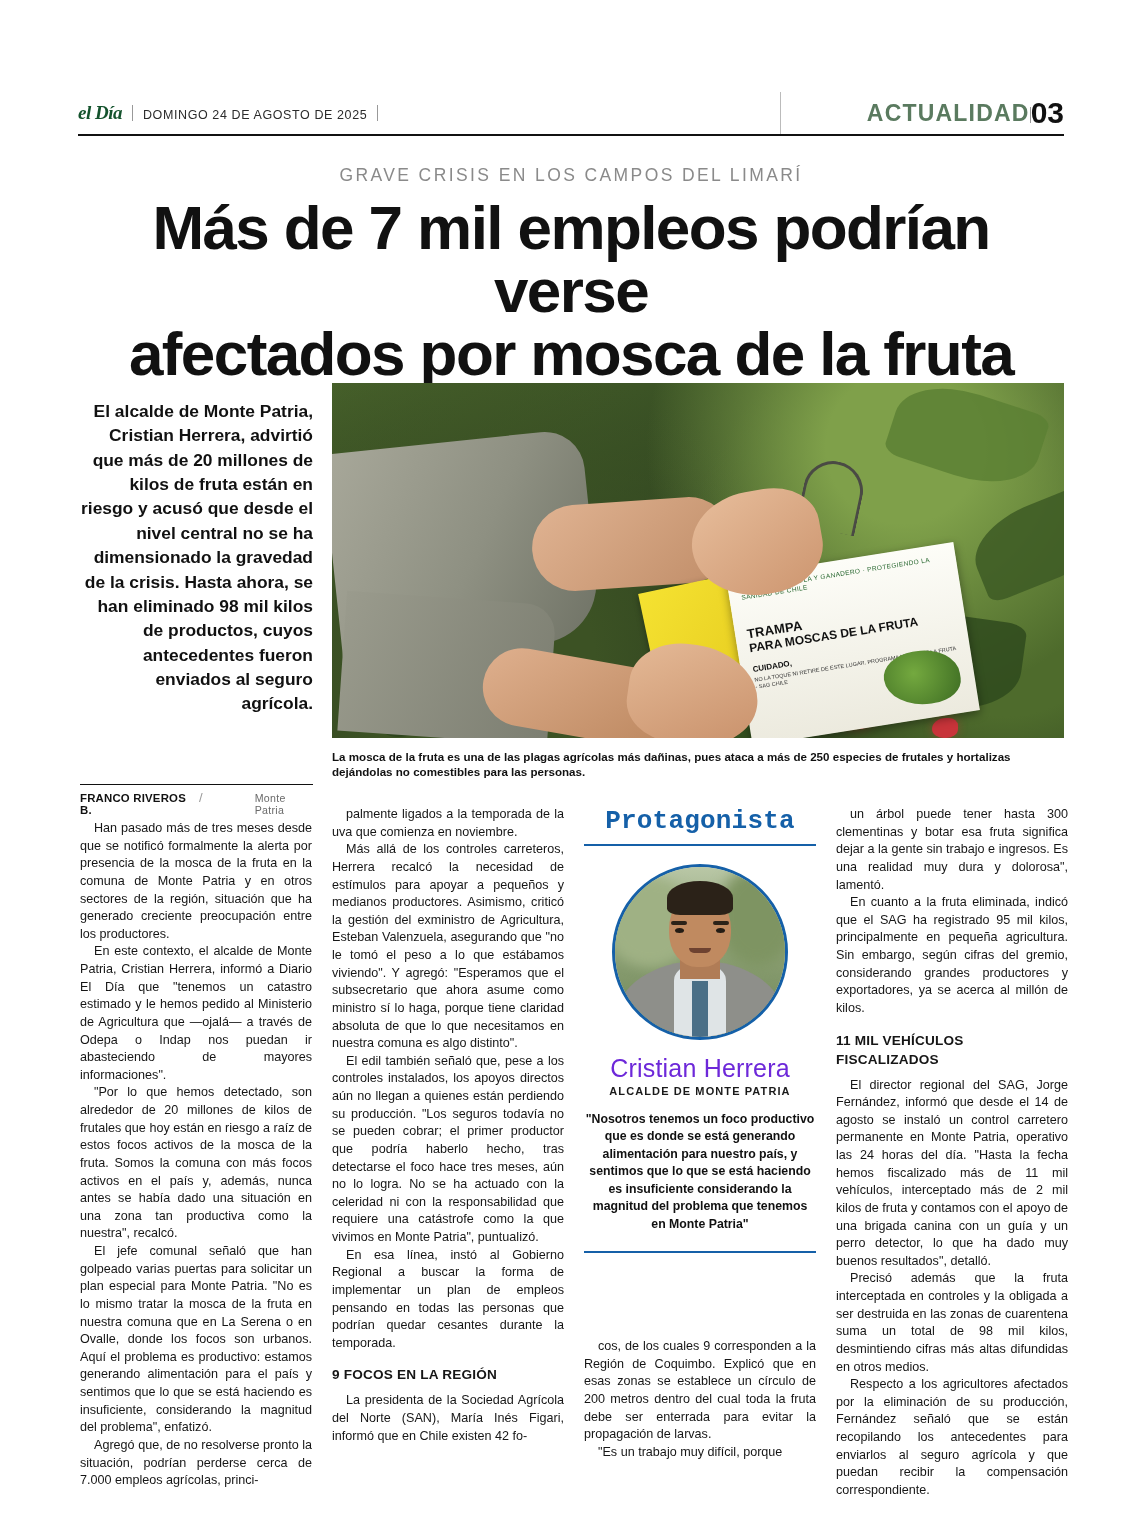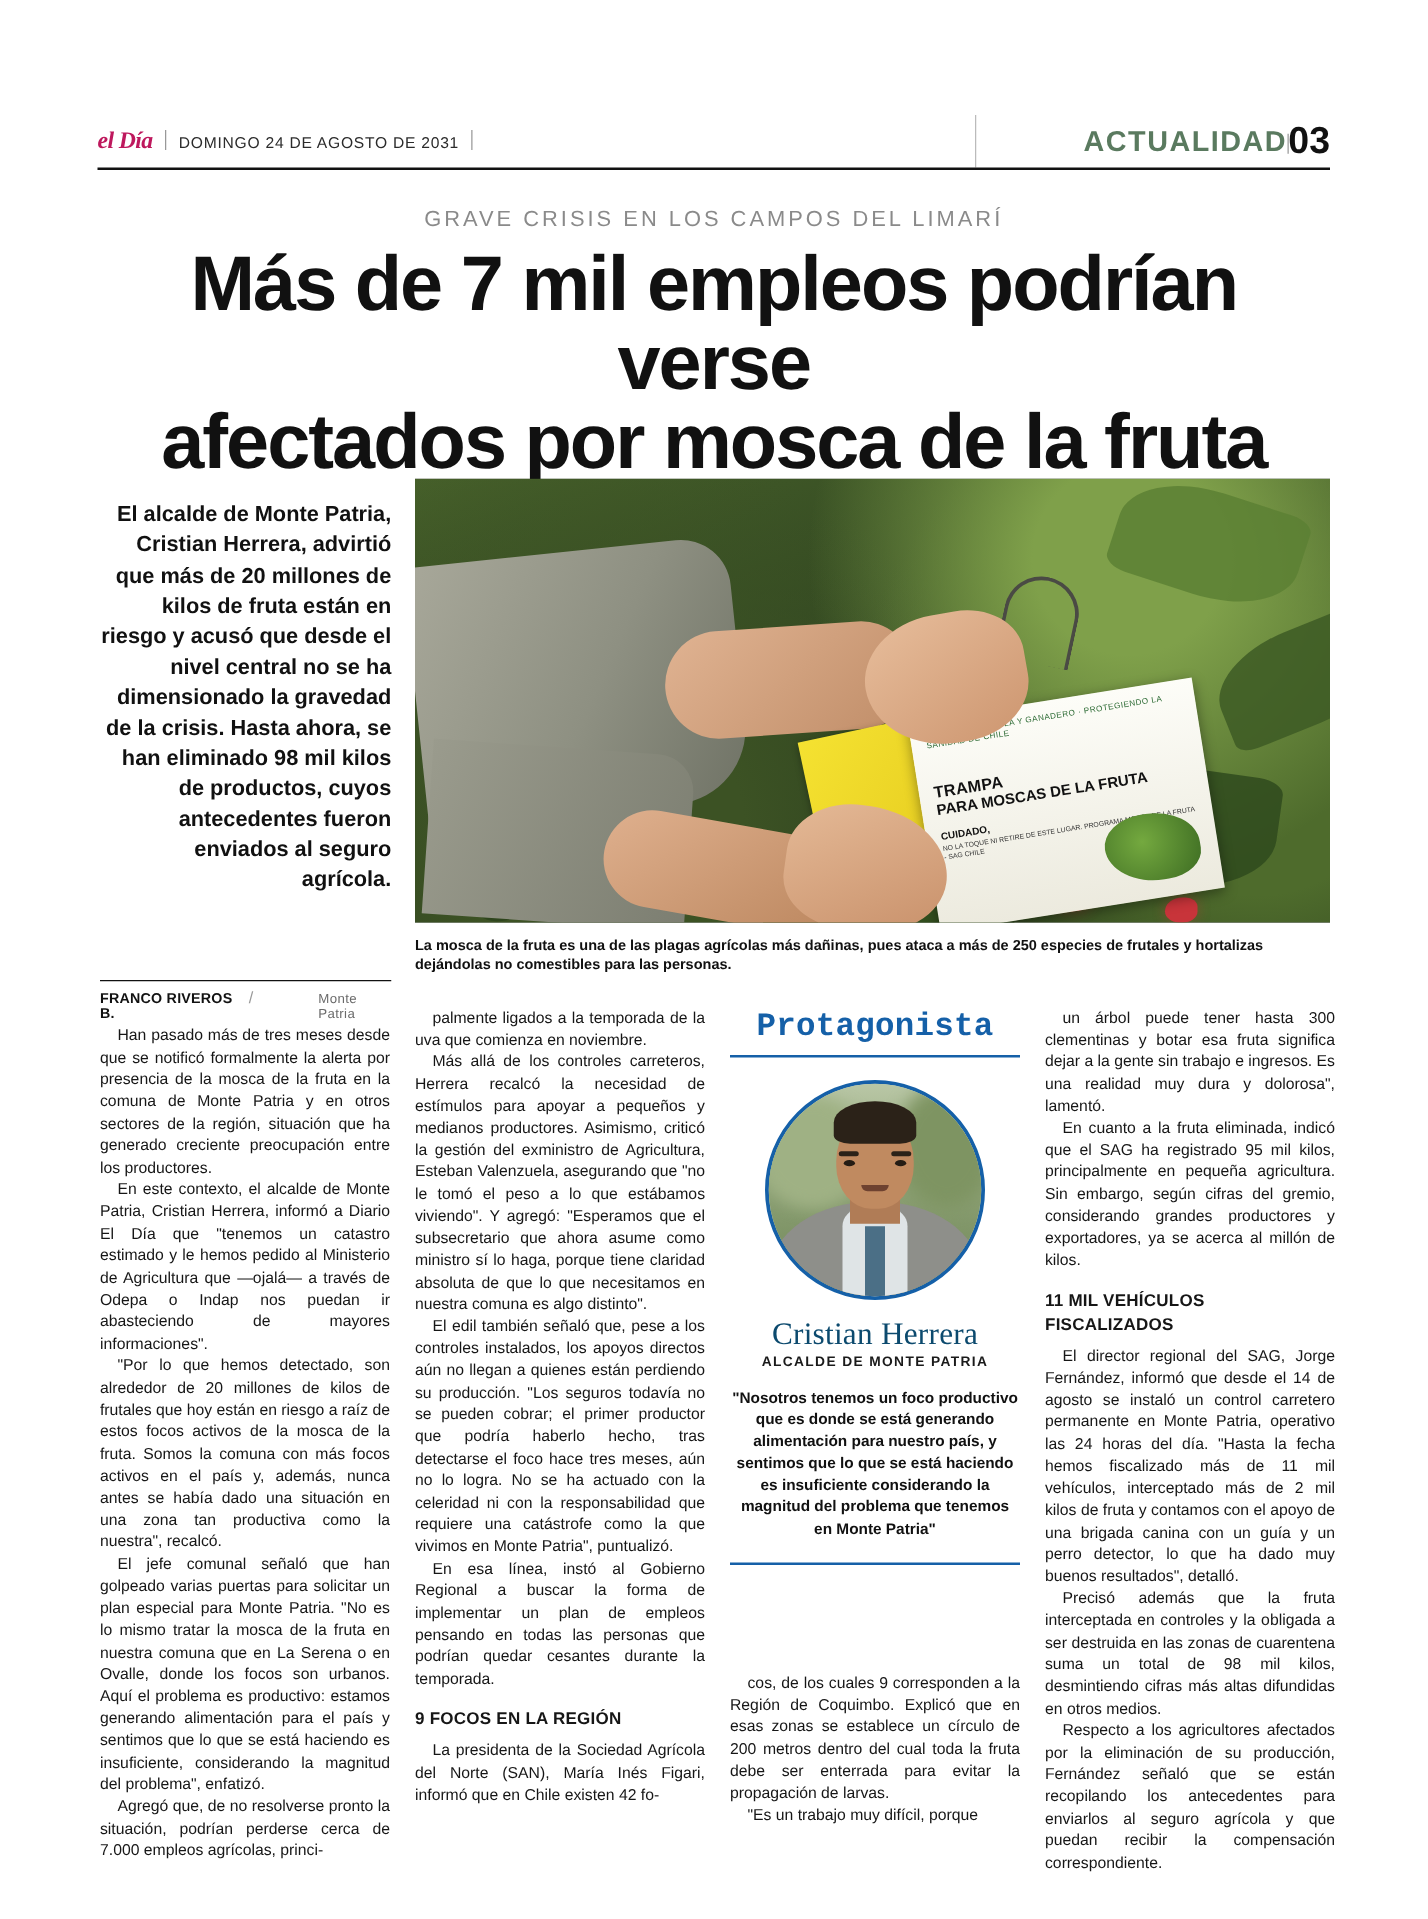"el Día" .logo { color: #be185d -> #14532d }
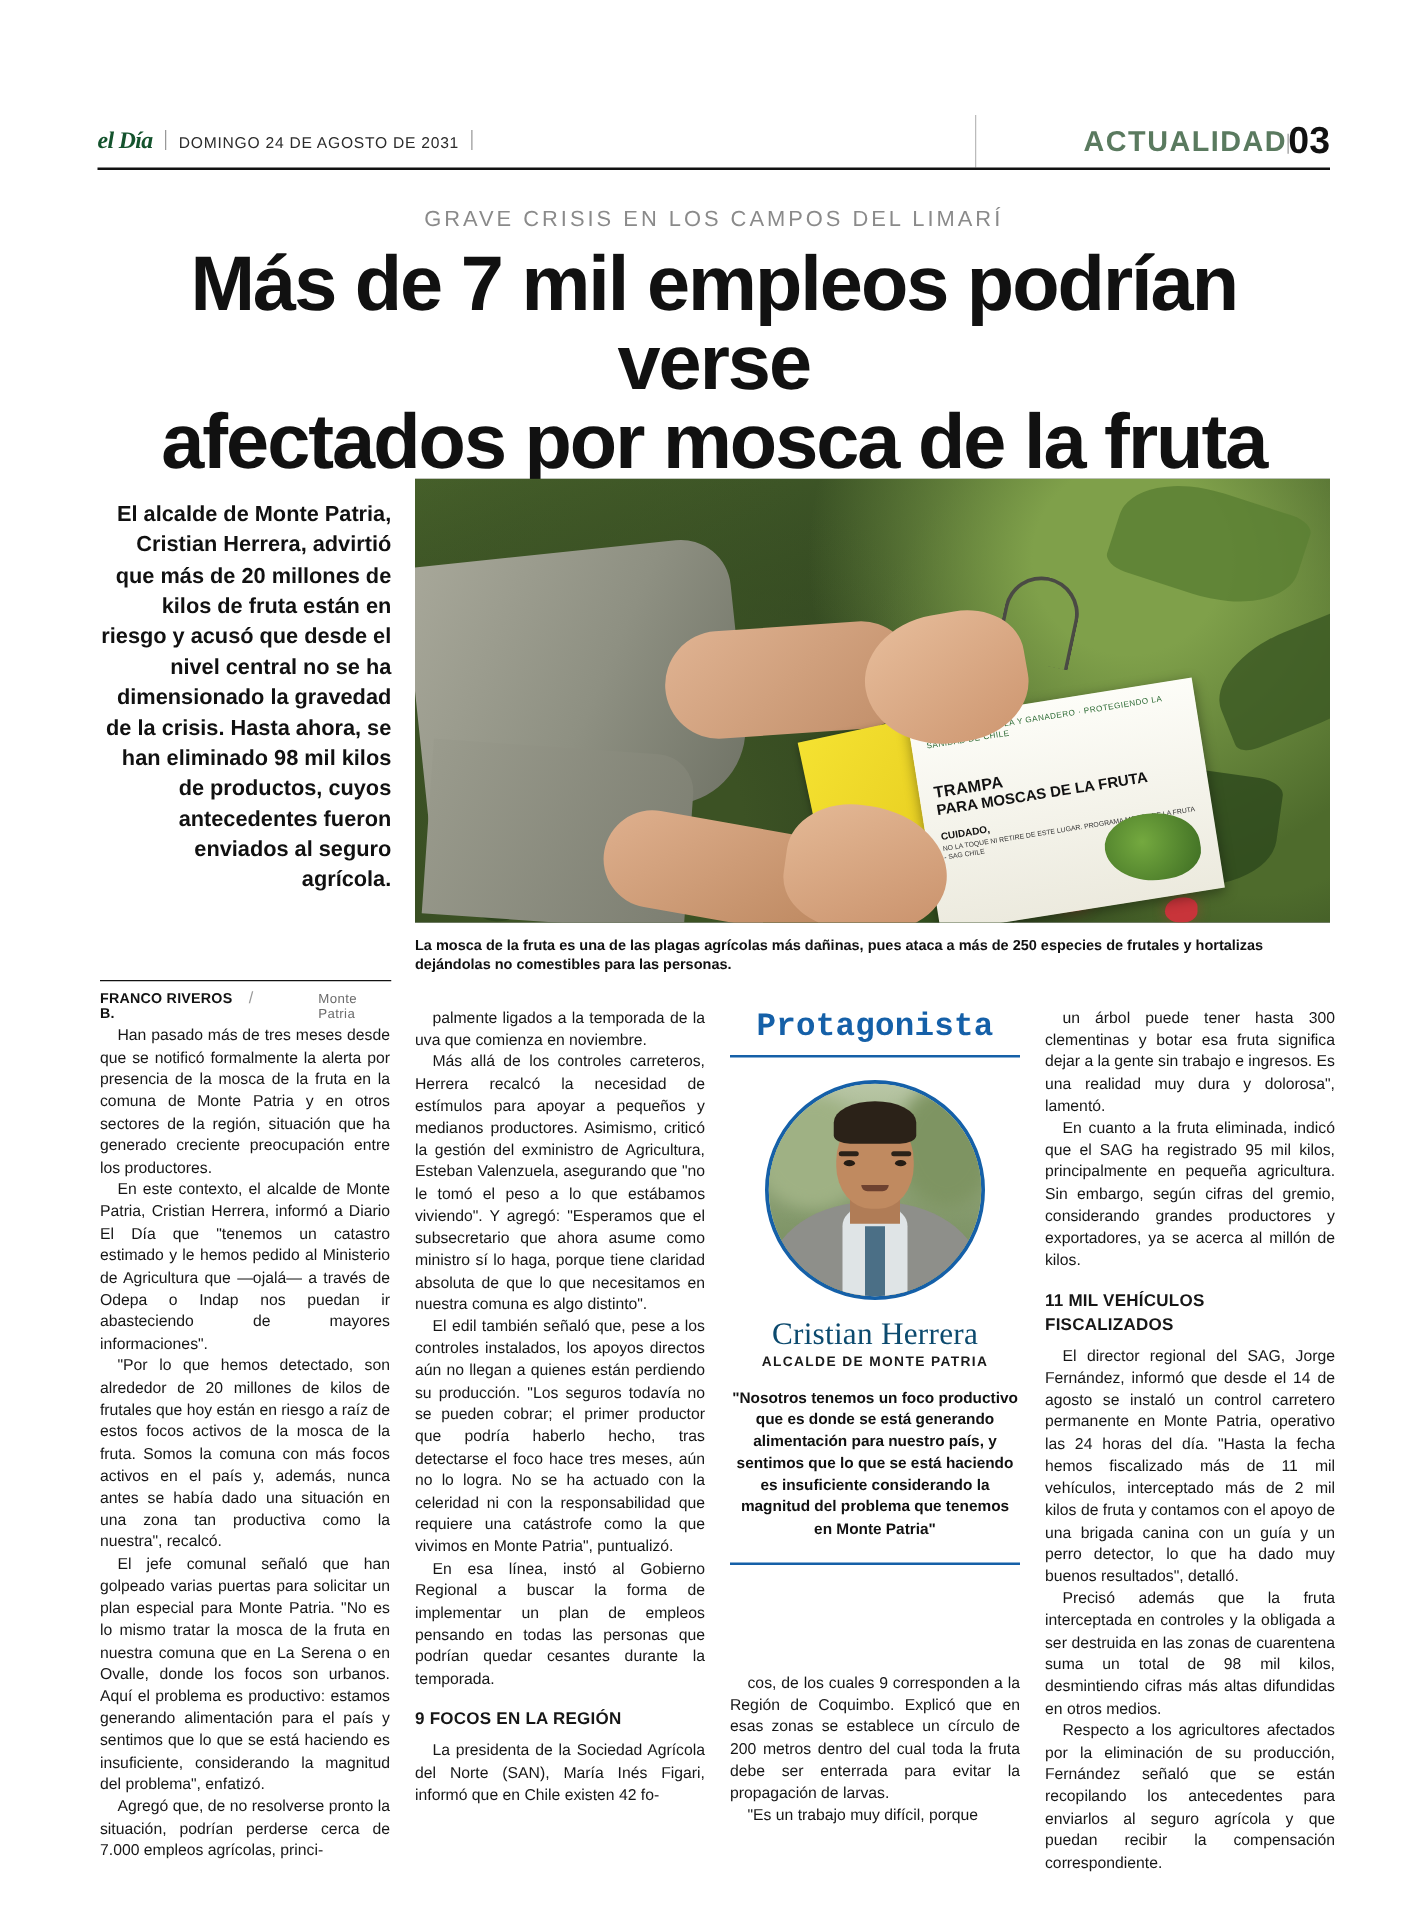"DOMINGO 24 DE AGOSTO DE" span.mh-date { text: 2031 -> 2025 }
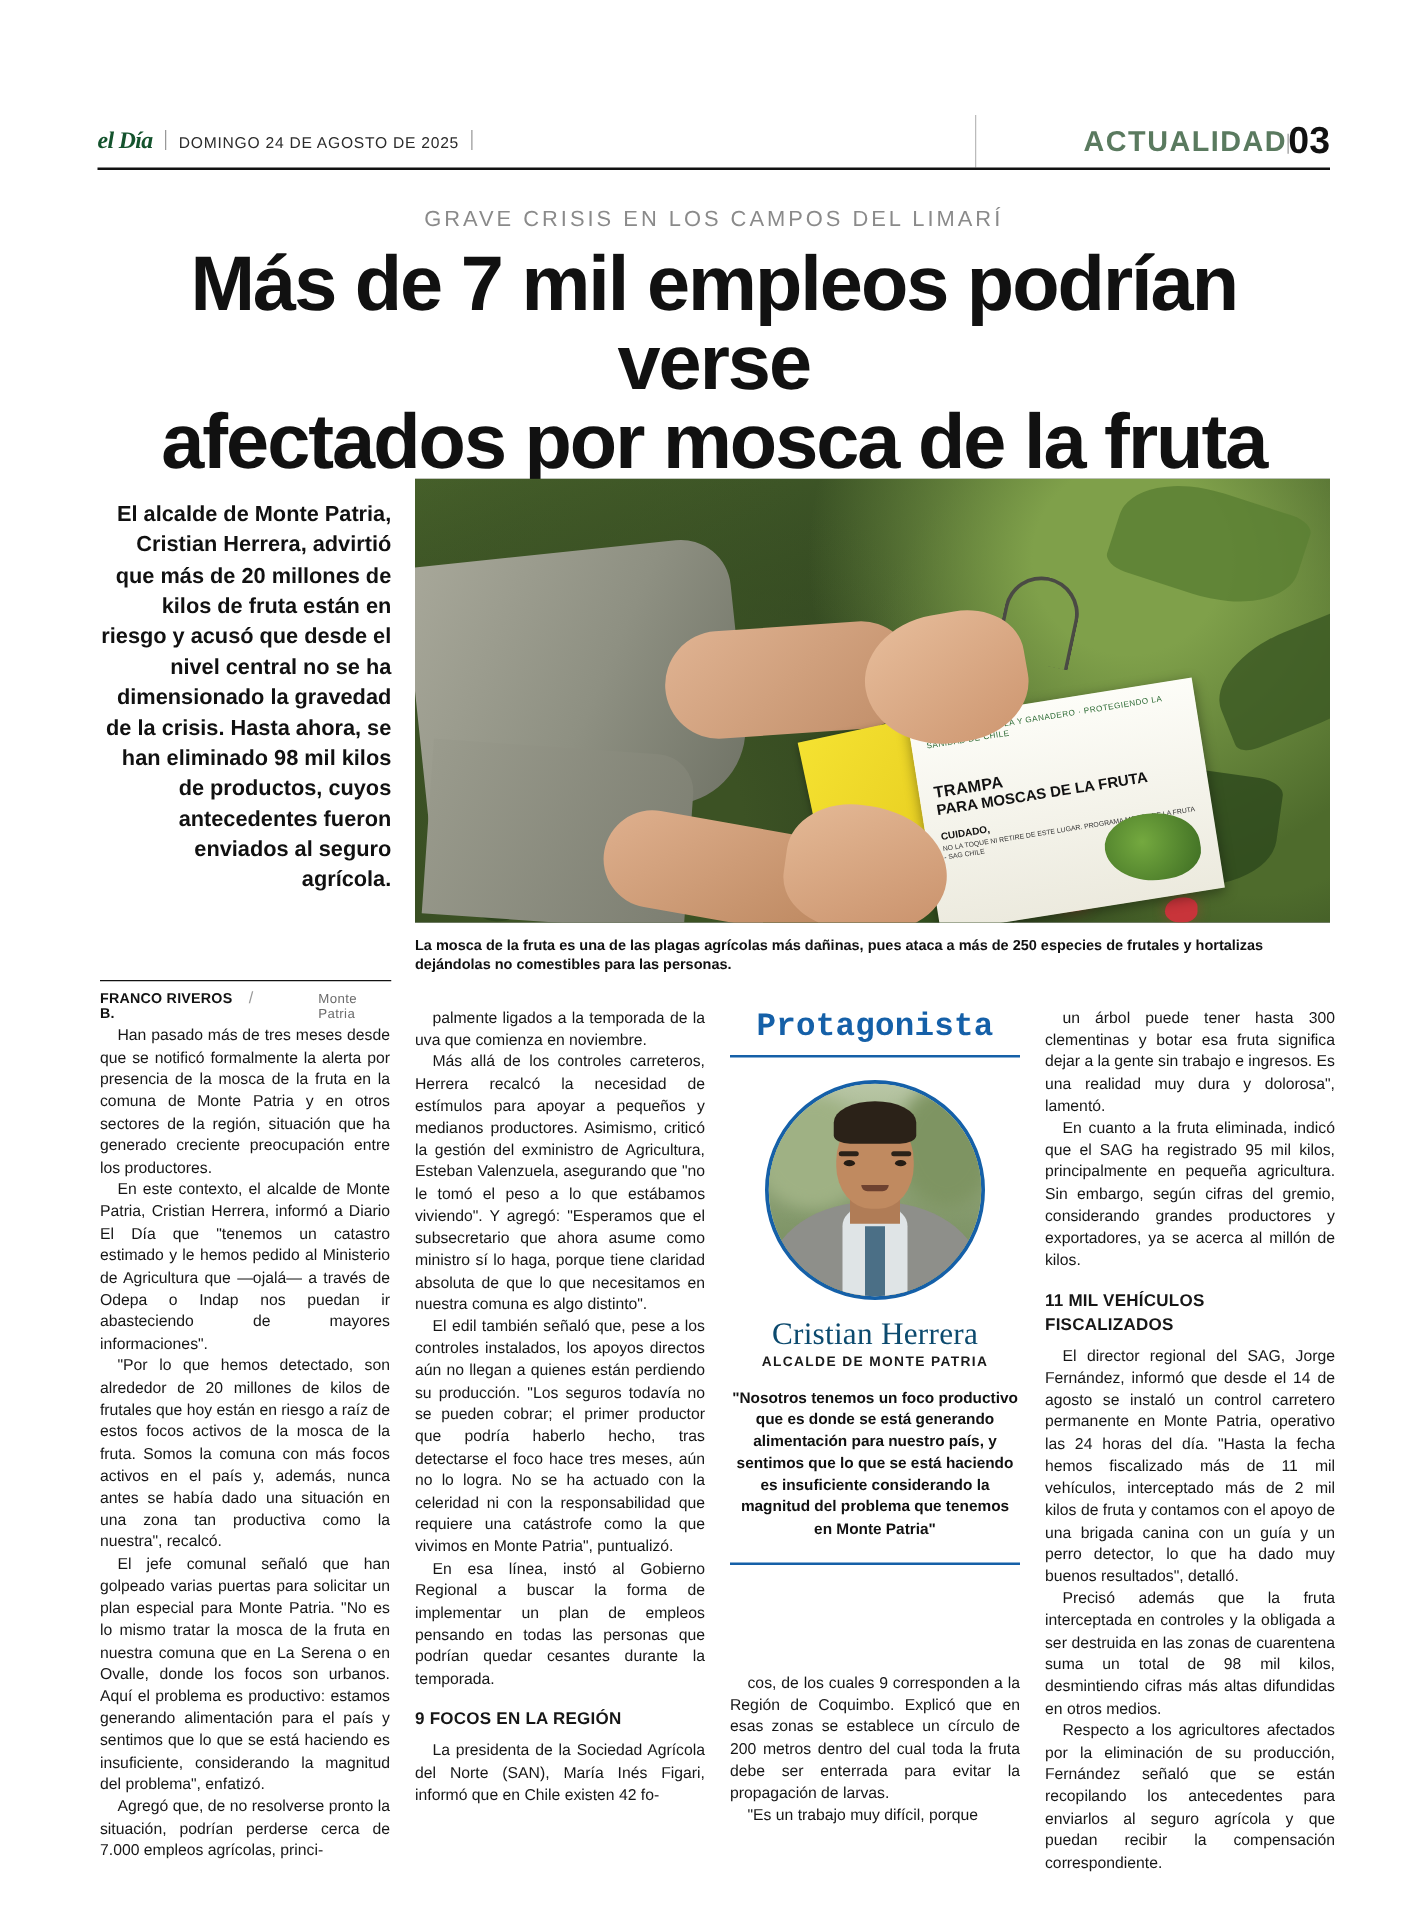"Cristian Herrera" .prot-name { color: #0c4a6e -> #6d28d9; font-family: Liberation Serif, serif -> Liberation Sans, sans-serif }
